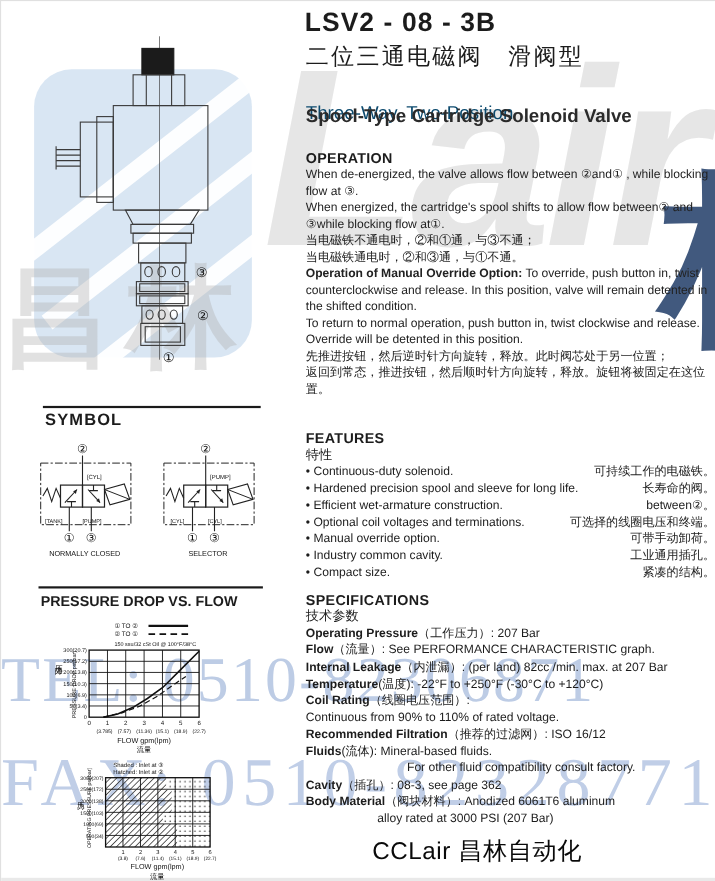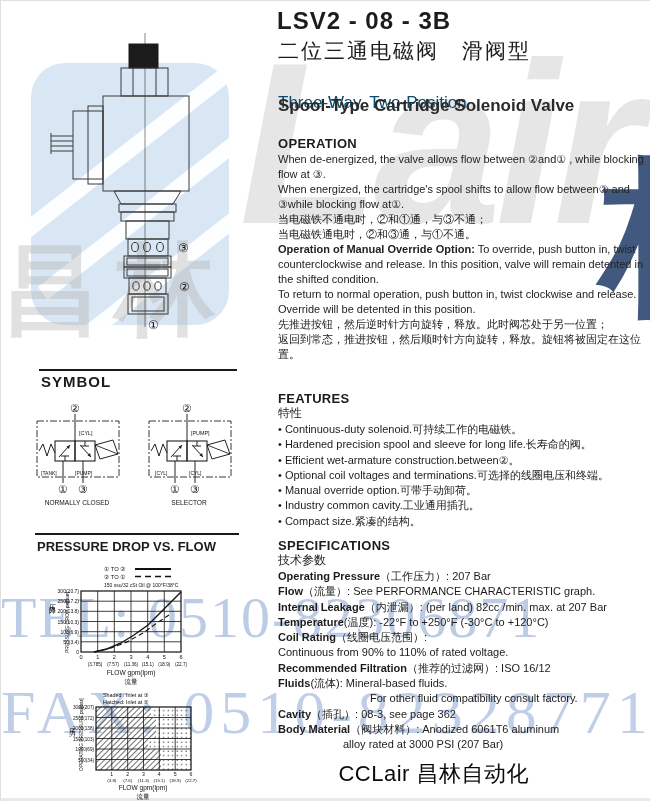"Continuous-duty solenoid." .feat { justify-content: none -> space-between }
